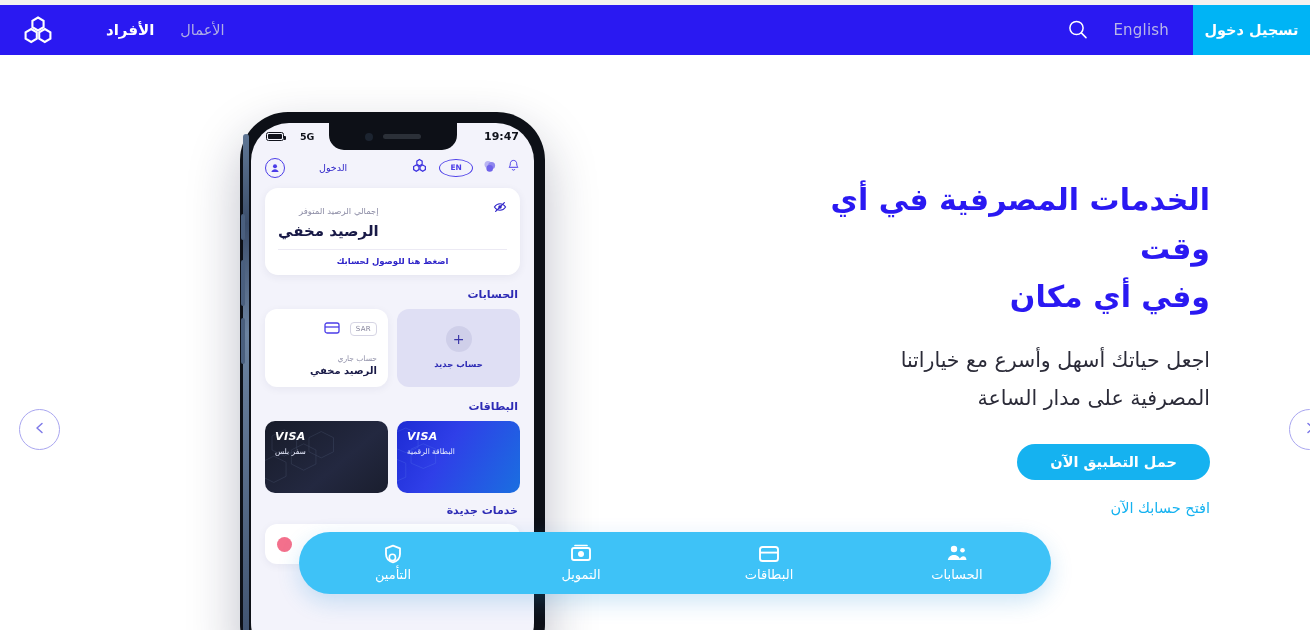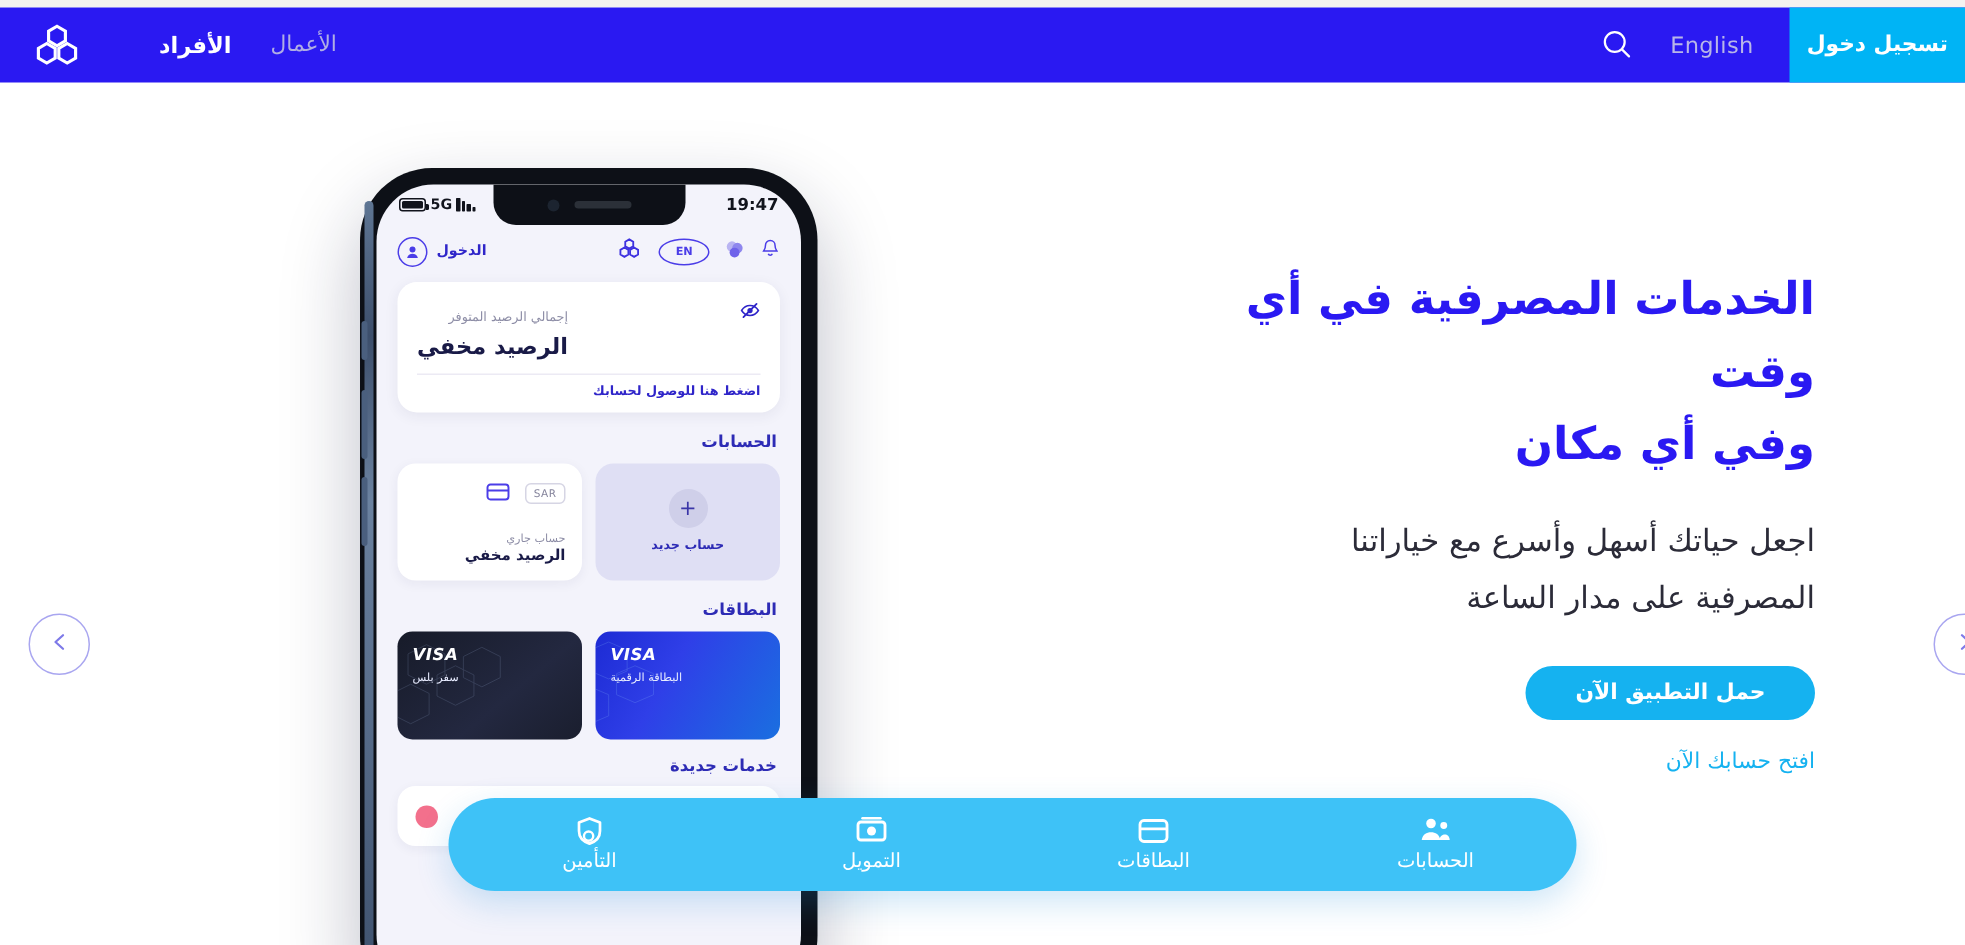"5G" .st-right { gap: 3px -> 16px }
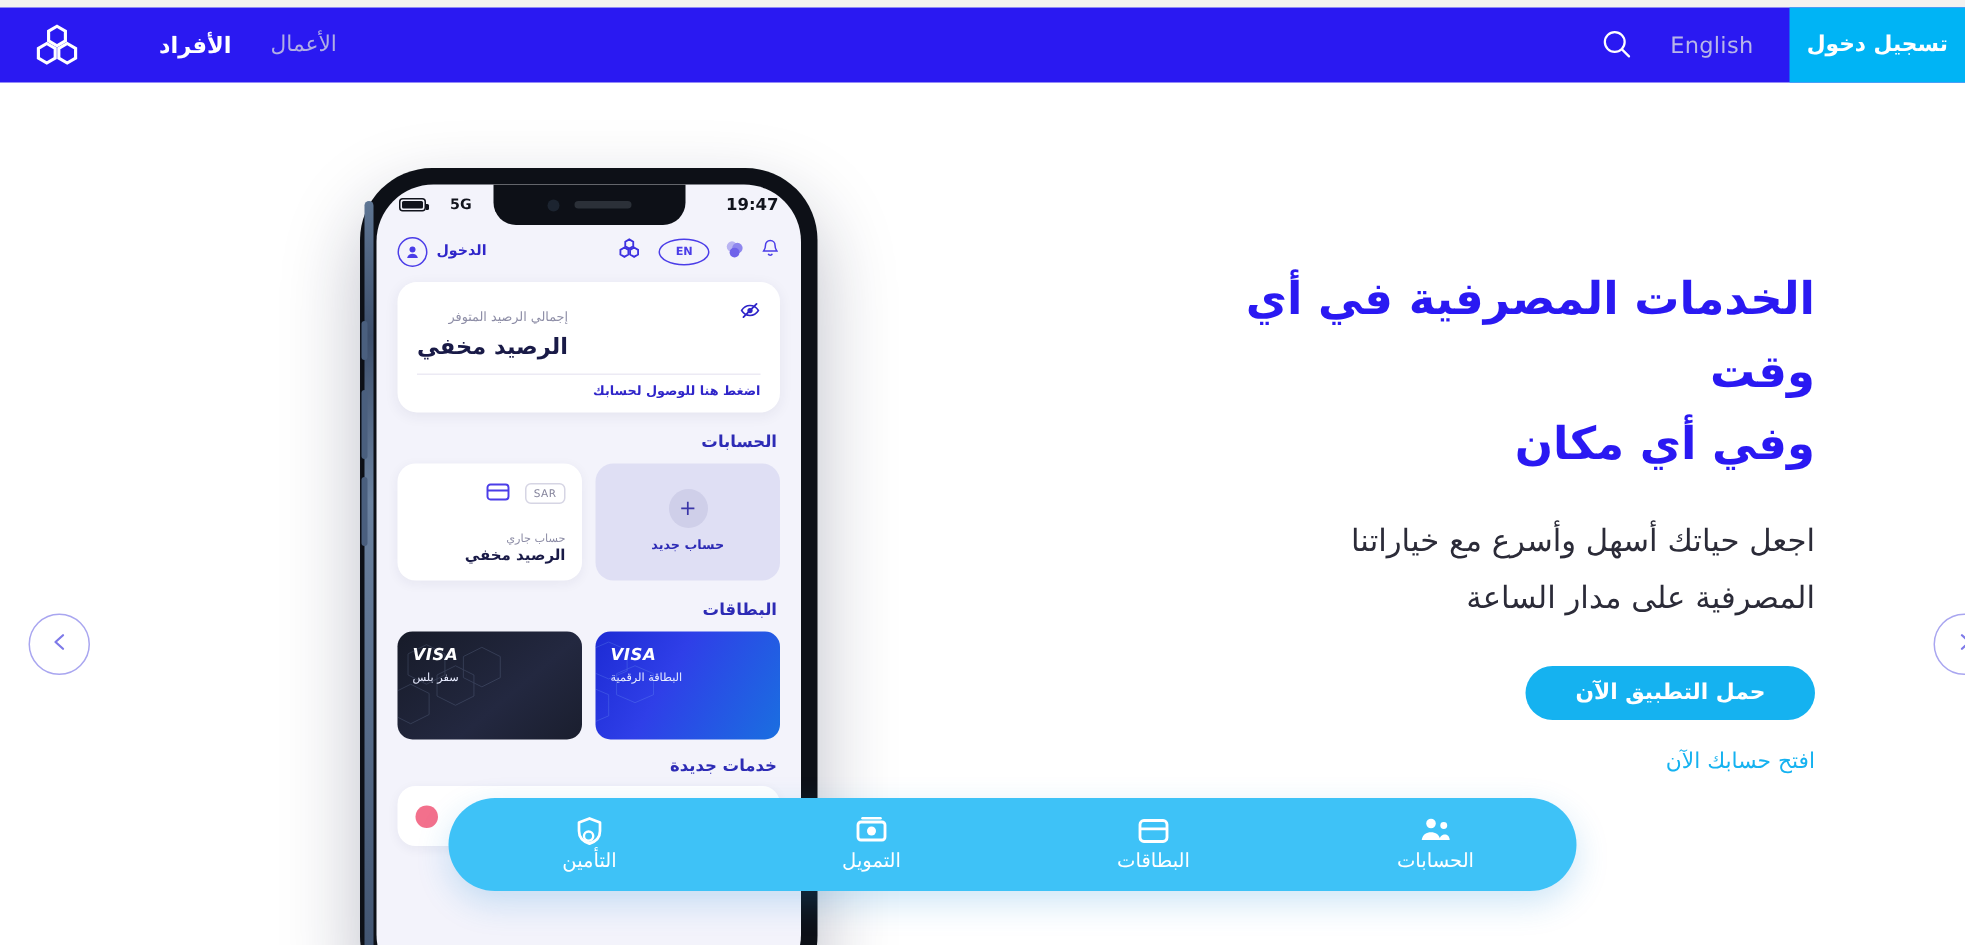"الدخول" .ah-login-txt { font-weight: 700 -> 400; margin-left: none -> 28px }
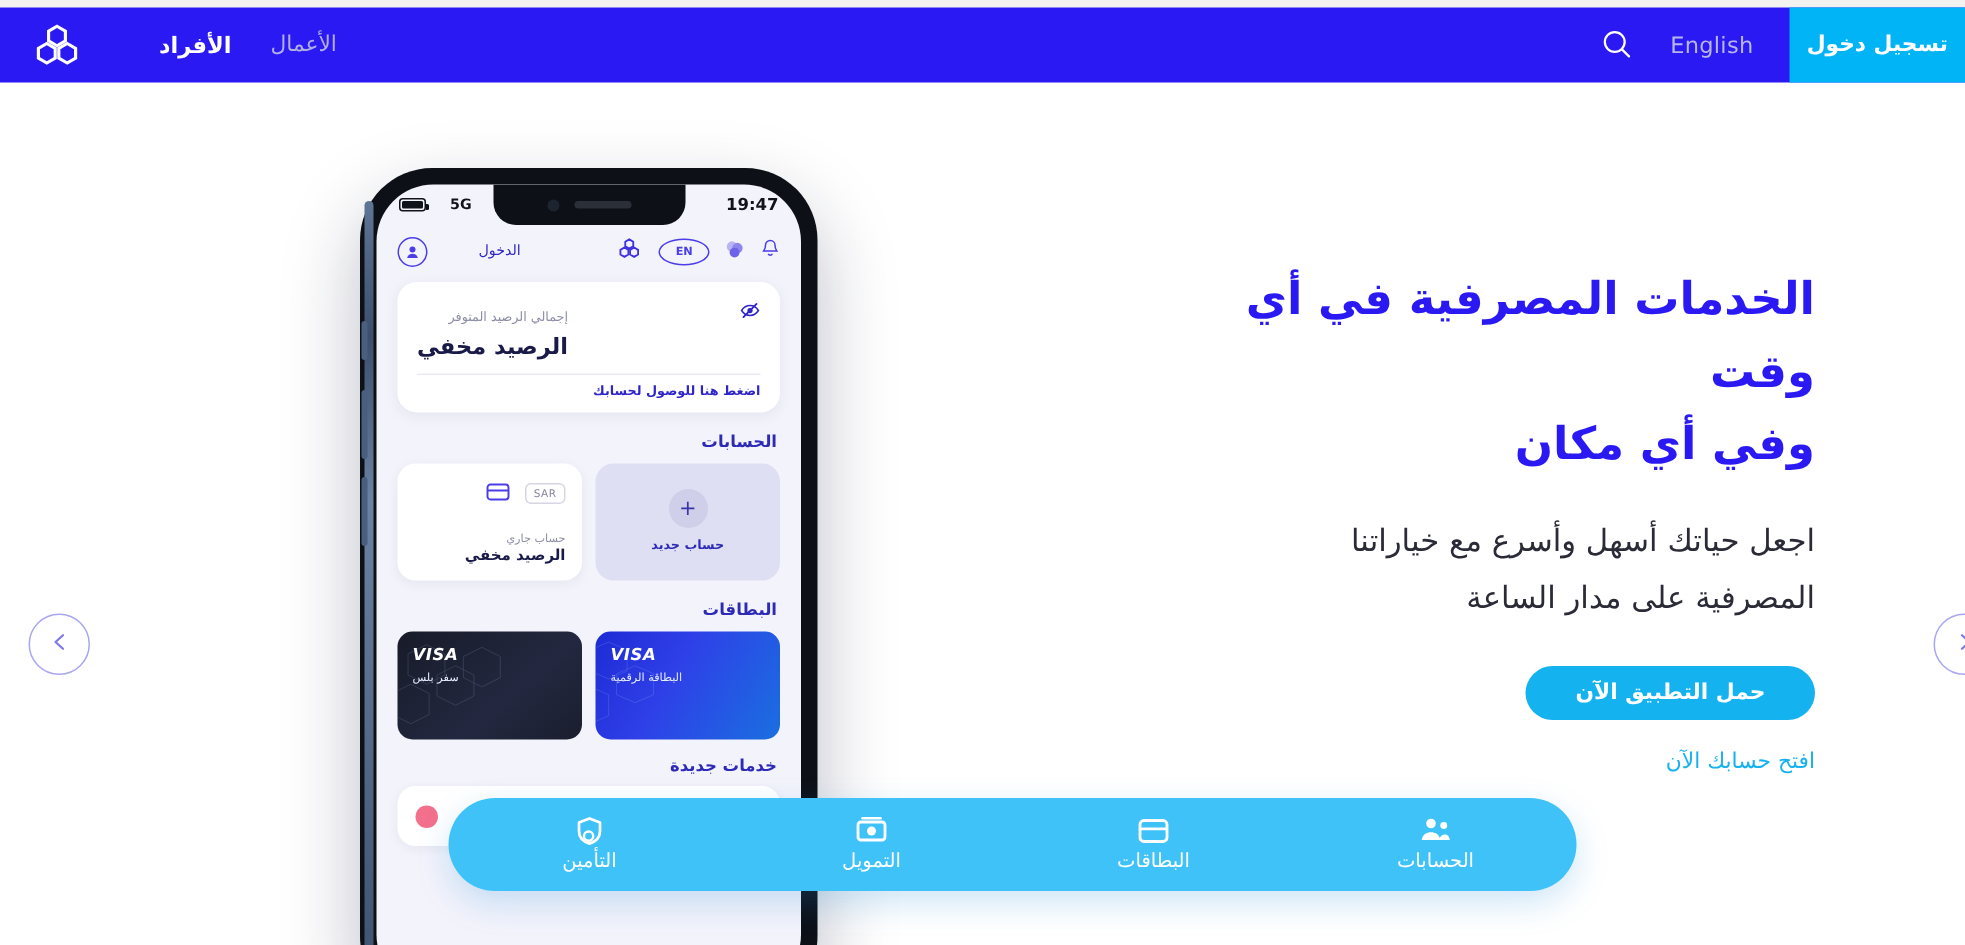"اضغط هنا للوصول لحسابك" .bc-link { text-align: right -> center }
